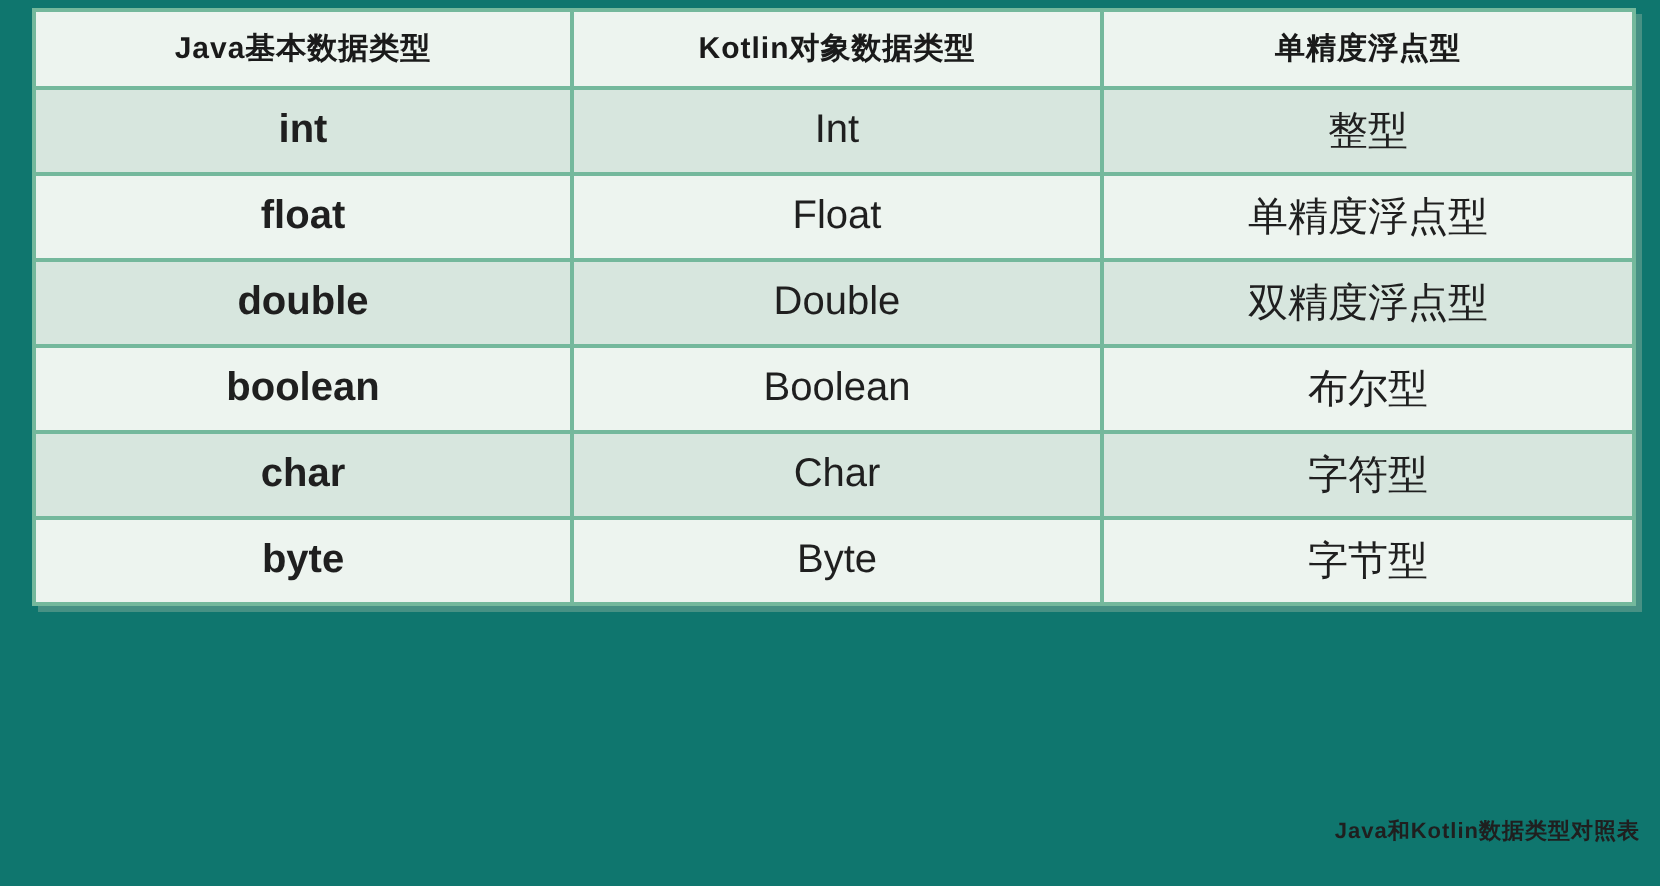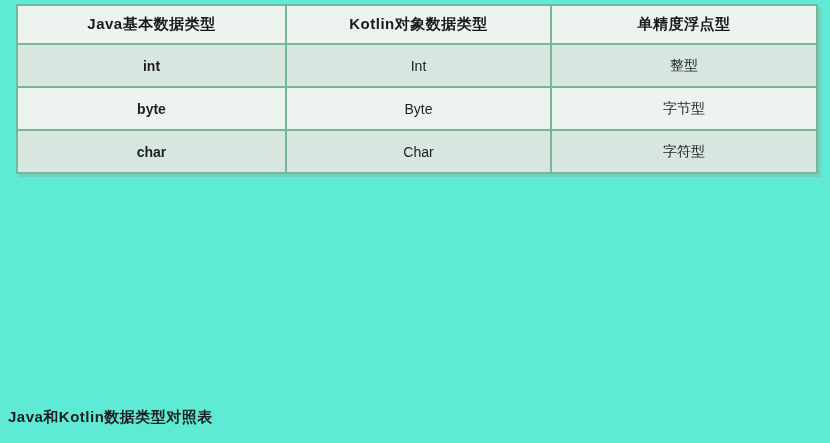"Java基本数据类型" .stage { background: #5eead4 -> #0f766e }
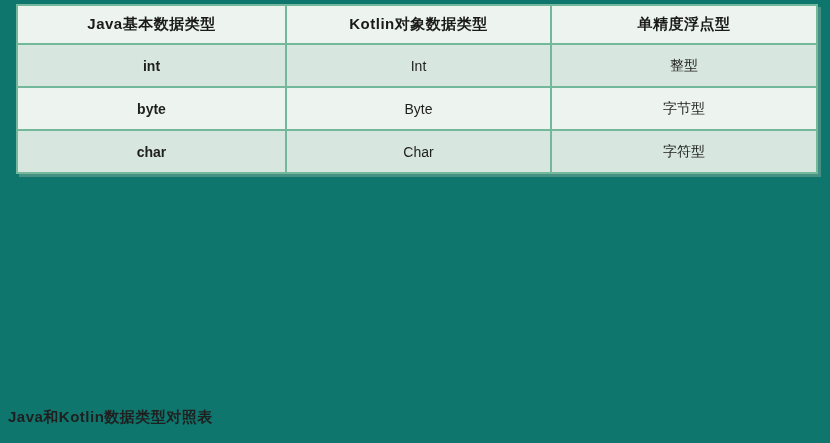"int" table.type-table tbody td { font-size: 14px -> 20px }
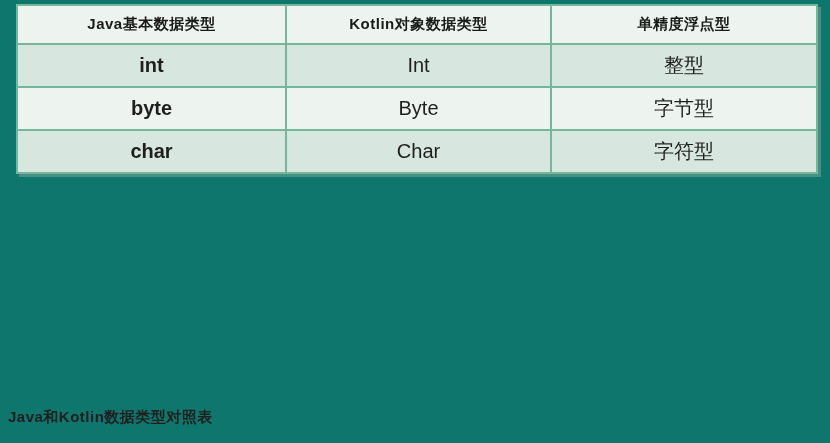"float" tr { html: none -> <tr> <td>float</td> <td>Float</td> <td>单精度浮点型</td> </tr> }
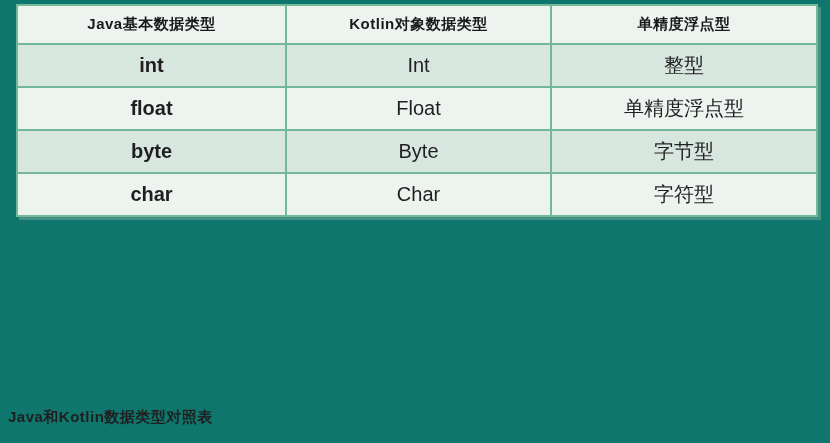"double" tr { html: none -> <tr> <td>double</td> <td>Double</td> <td>双精度浮点型</td> </tr> }
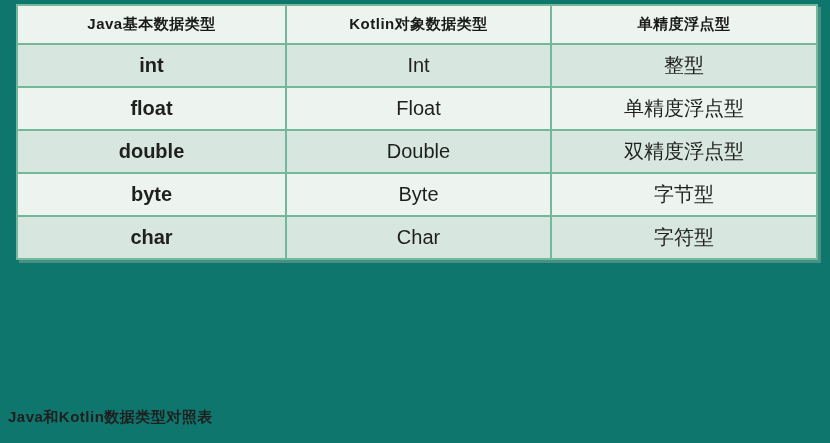"boolean" tr { html: none -> <tr> <td>boolean</td> <td>Boolean</td> <td>布尔型</td> </tr> }
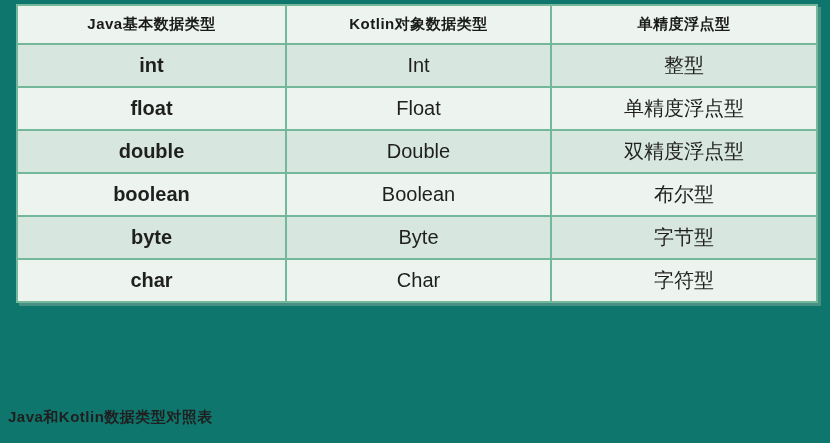"byte" tr { order: before "char" -> after "char" }
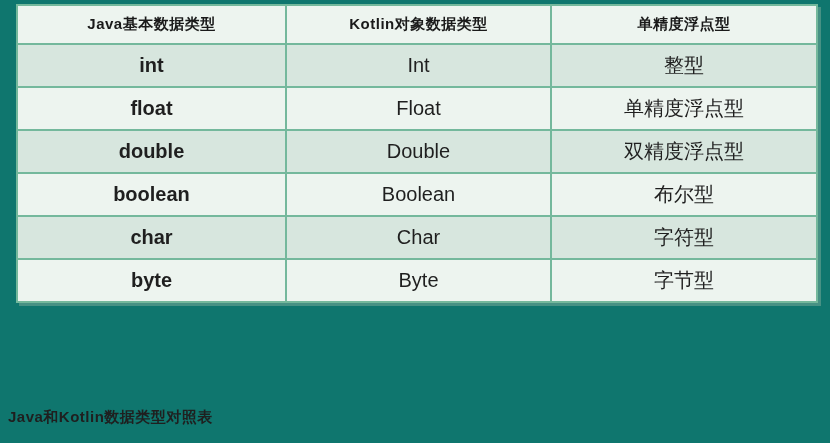"Java和Kotlin数据类型对照表" .caption { font-size: 15px -> 11px; left: 8px -> 20px; text-align: left -> right }
